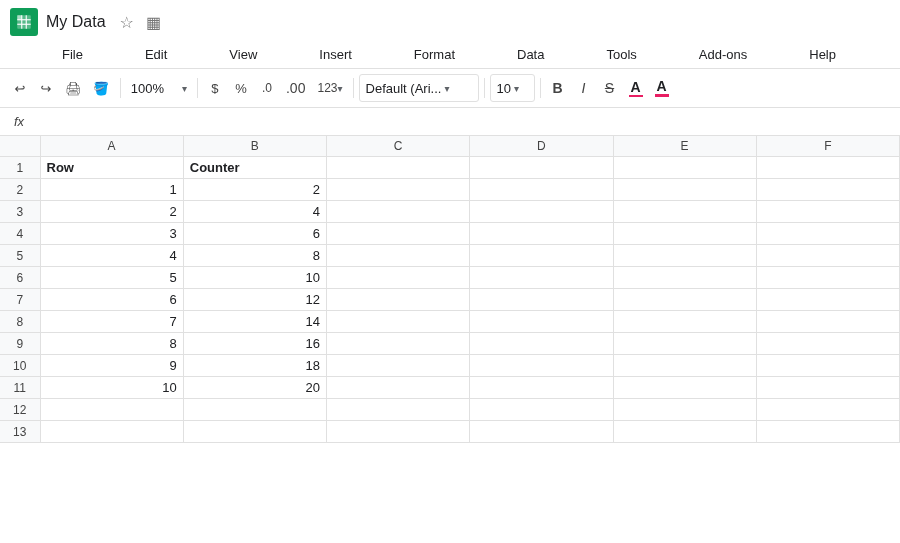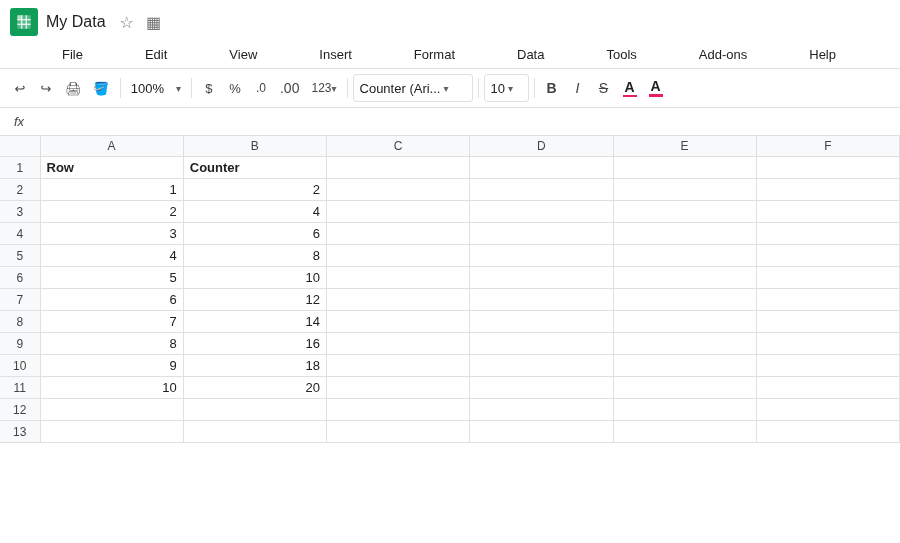"100%" .tb-zoom { gap: 12px -> 18px }
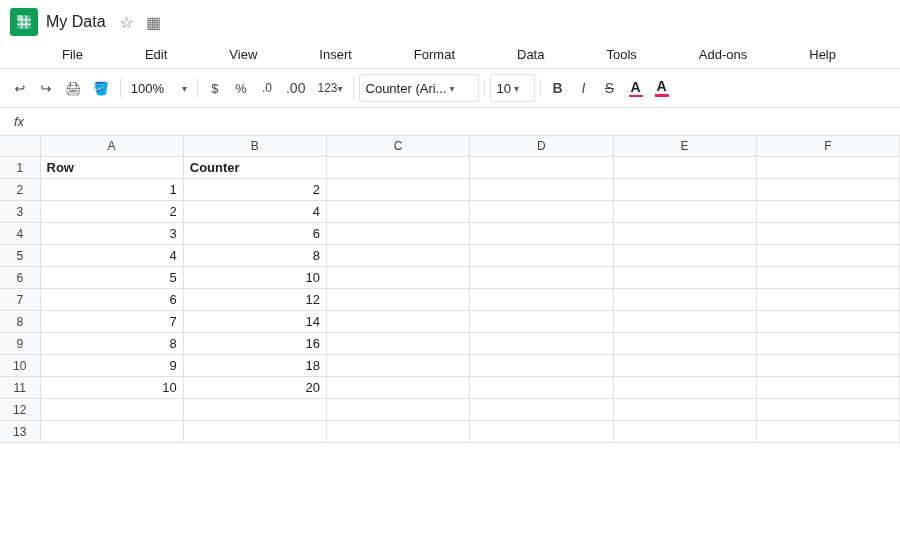"Counter (Ari..." span { text: Counter -> Default }
